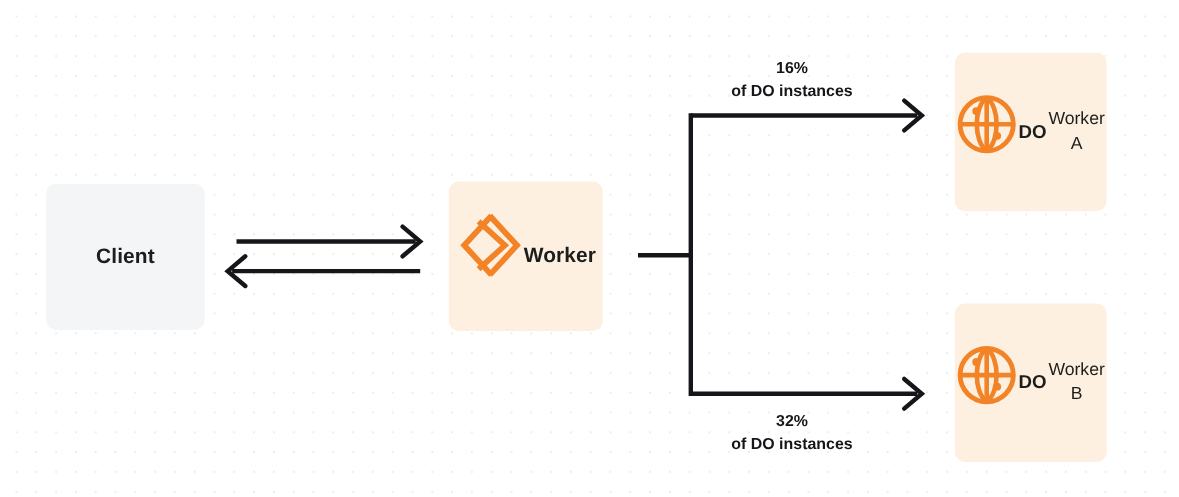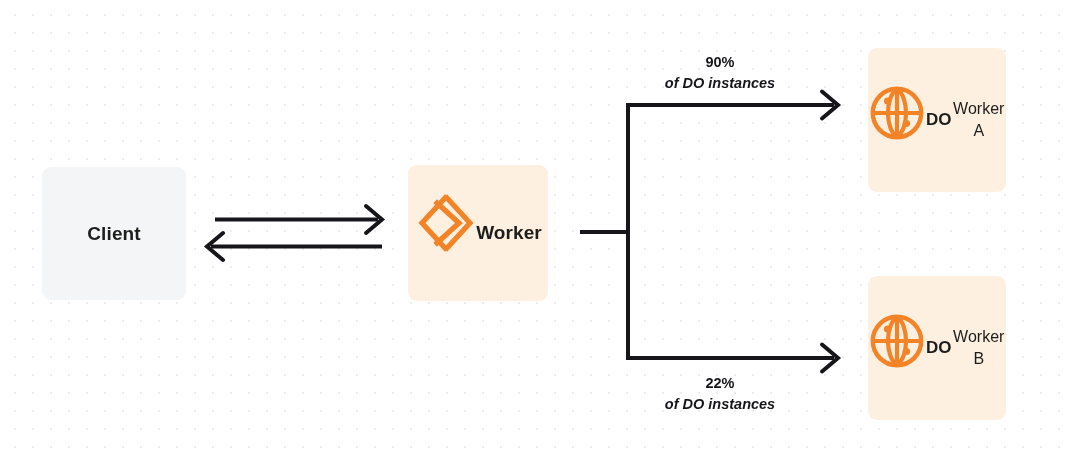"90%" span.pct { text: 90% -> 16% }
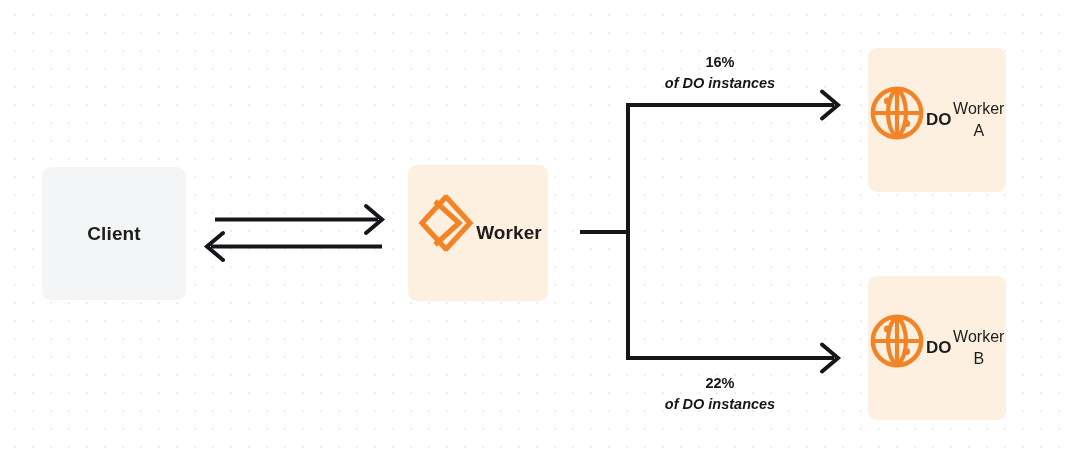"of DO instances" .edge-label .desc { font-style: italic -> none }
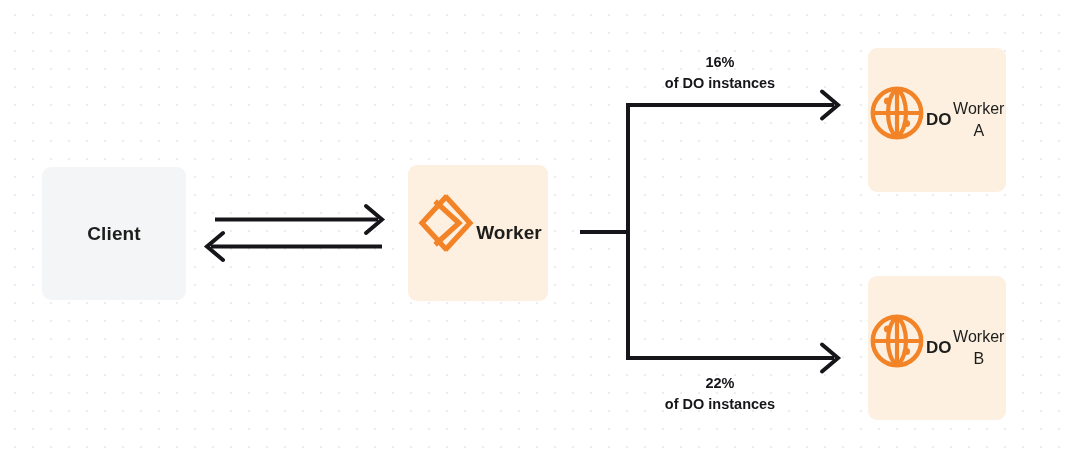"22%" span.pct { text: 22% -> 32% }
